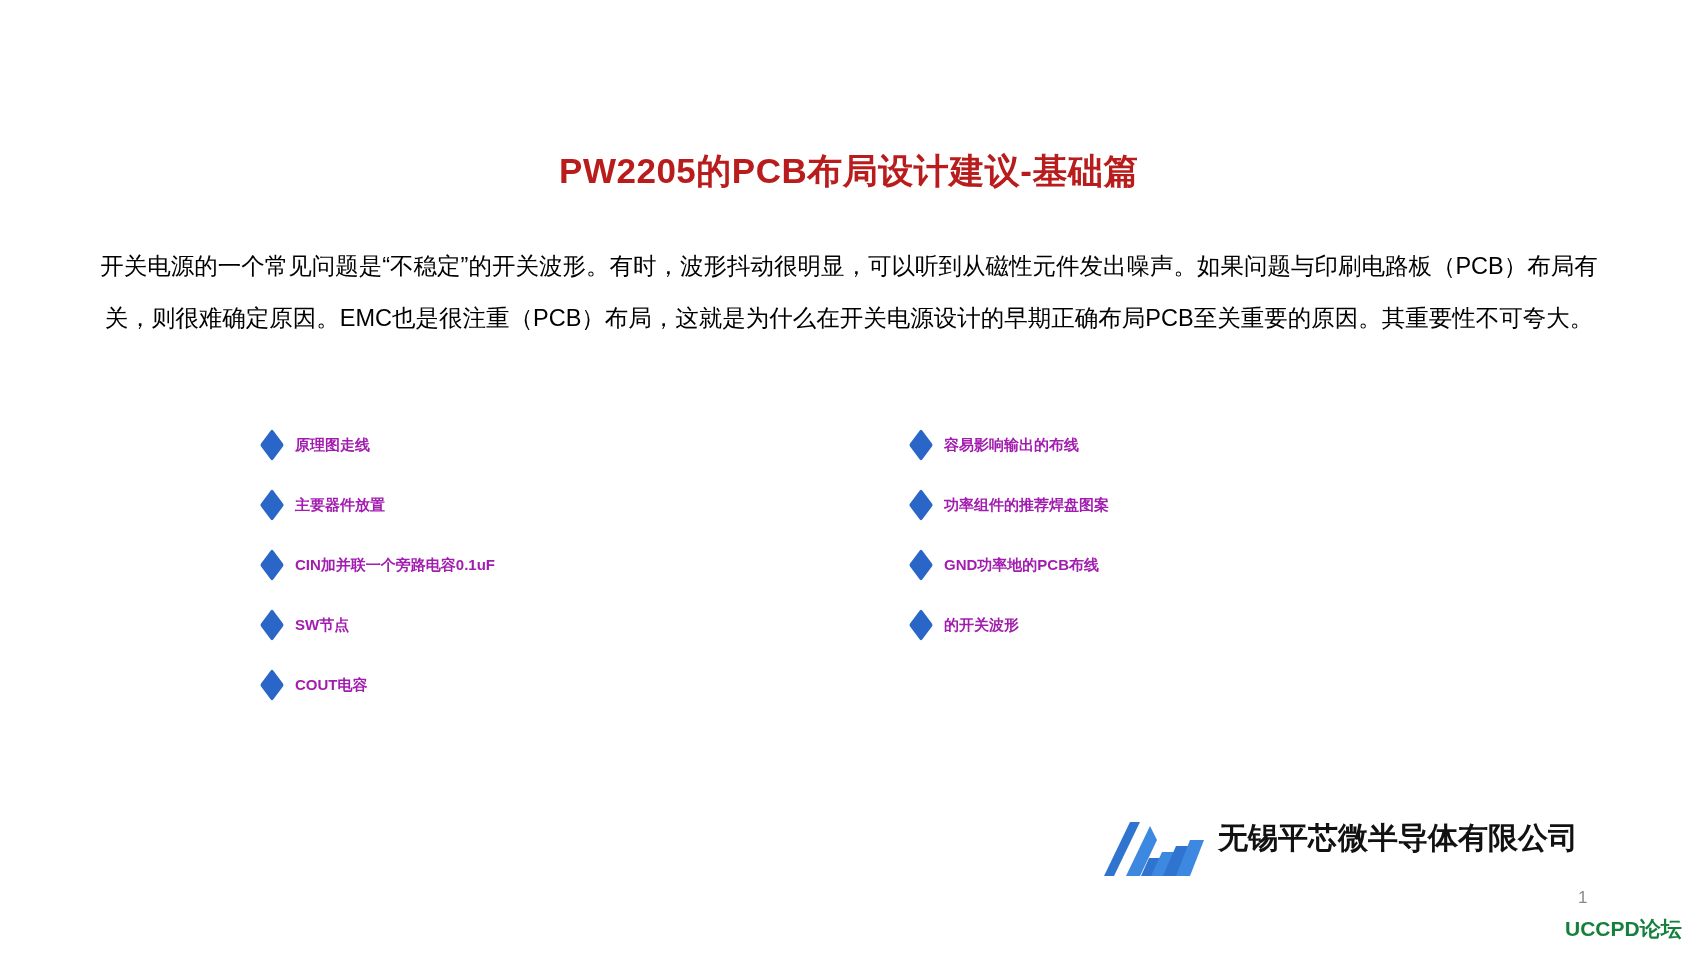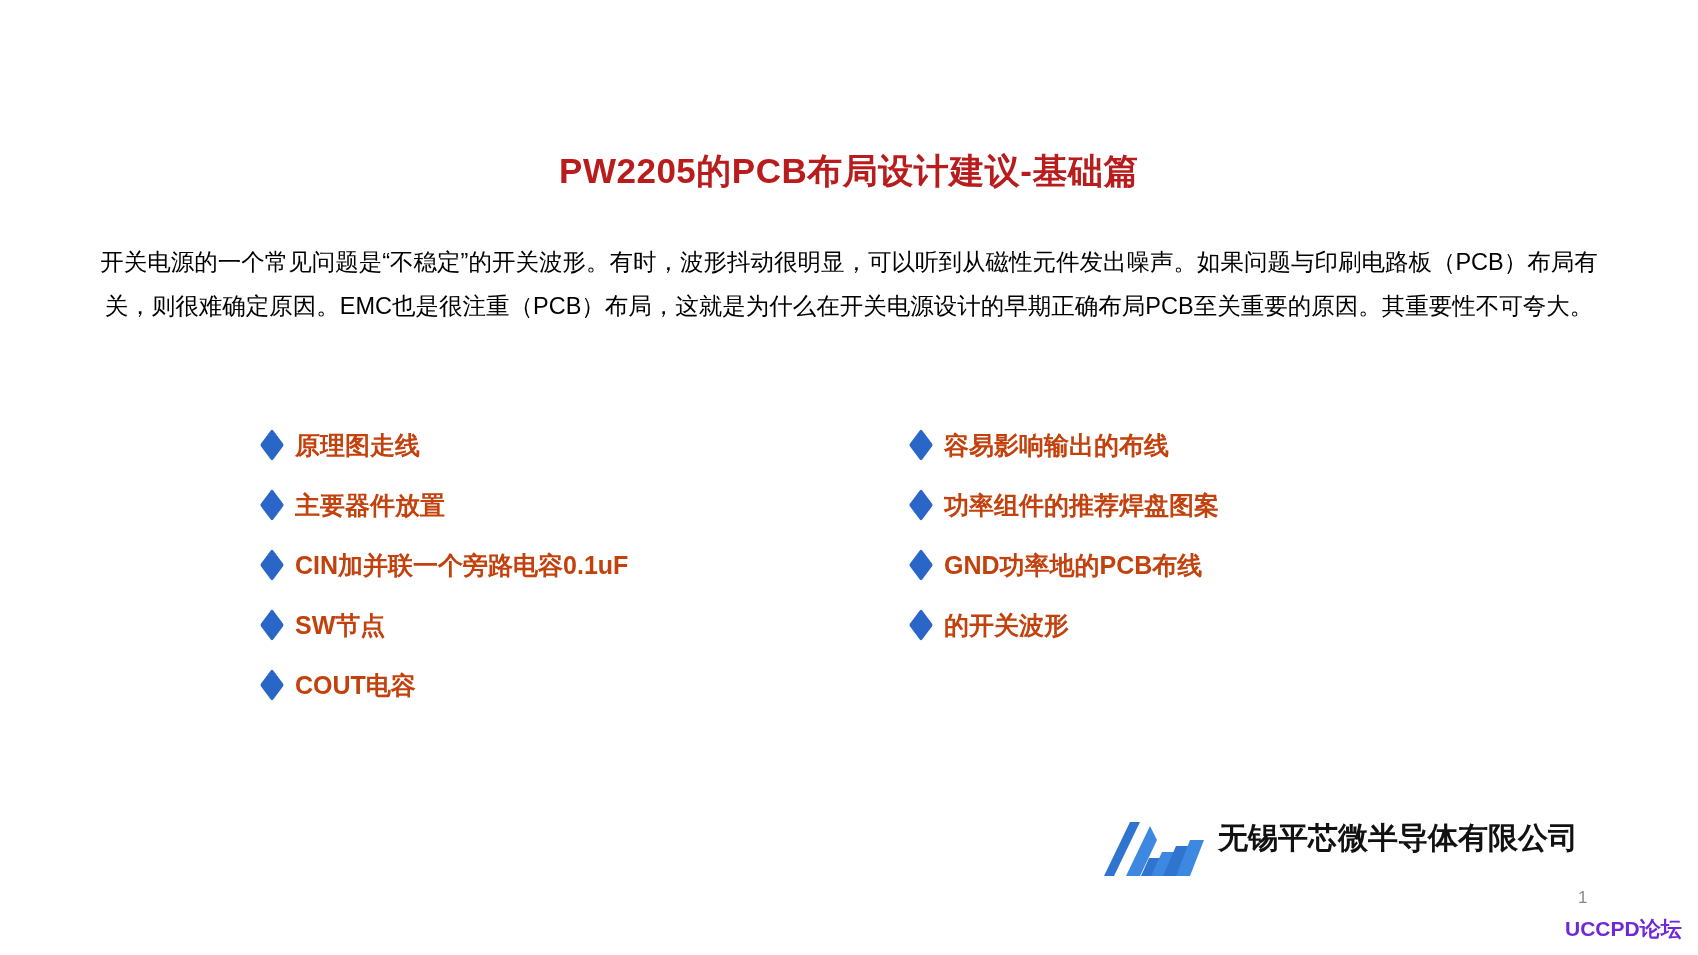"开关电源的一个常见问题是“不稳定”的开关波形。有时，波形抖动很明显，可以听到从磁" .intro { line-height: 44px -> 52px }
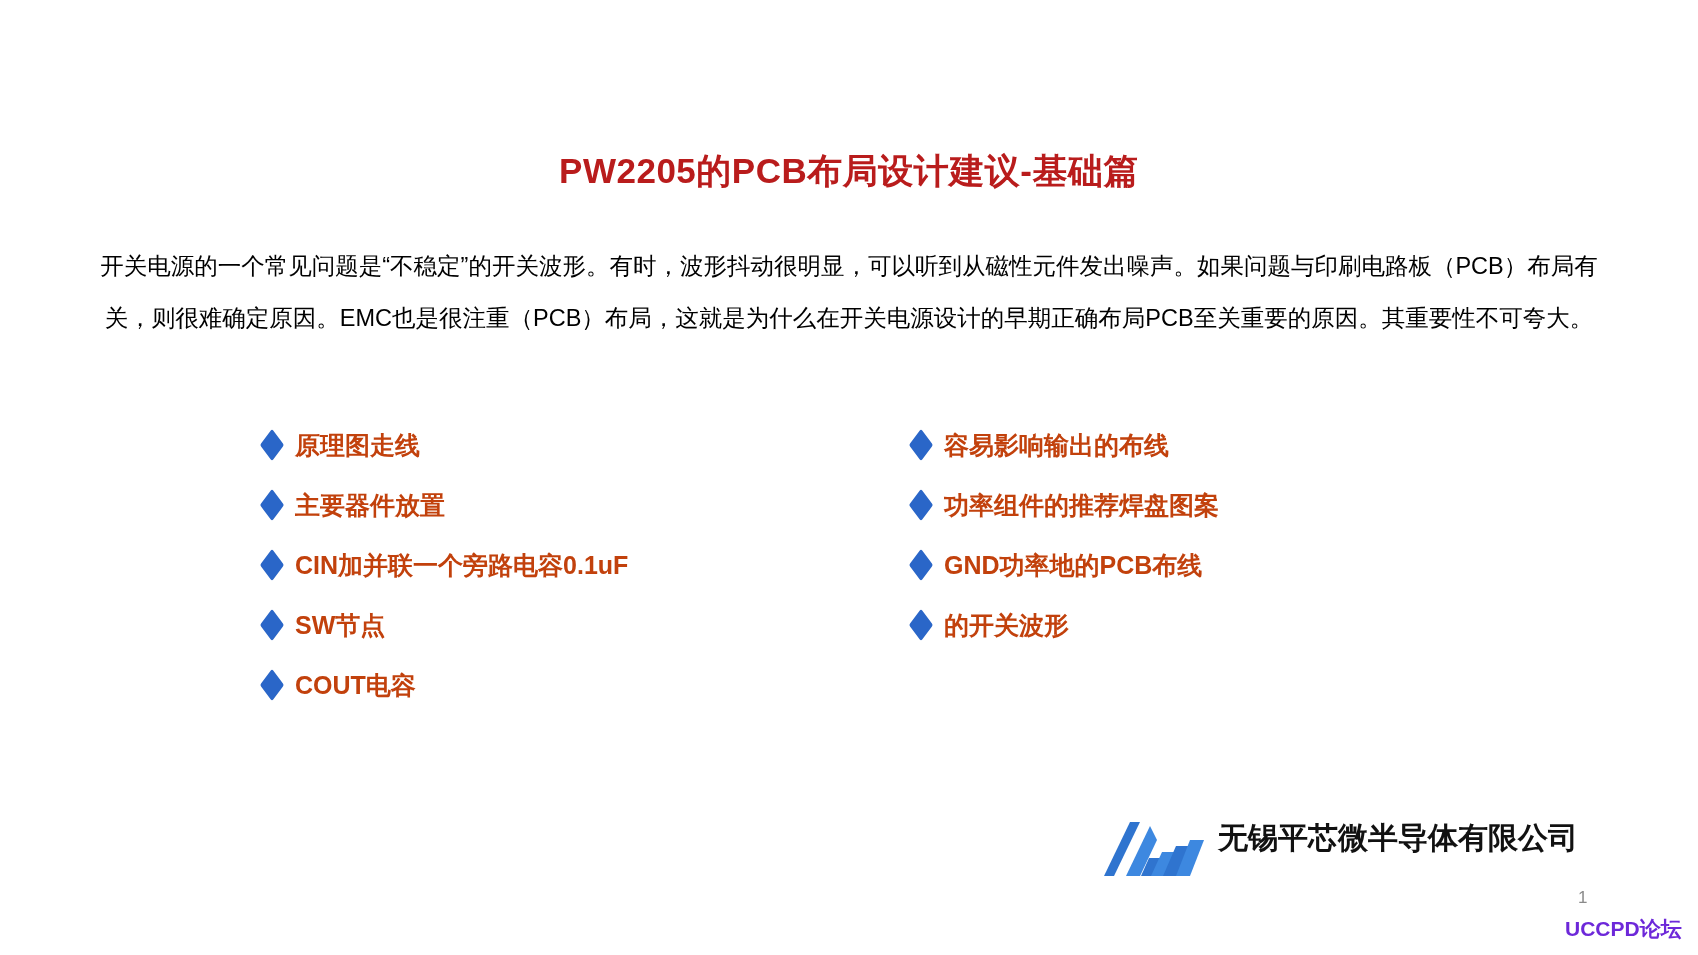"原理图走线" .bullet-text { color: #c2410c -> #a21caf; font-size: 25px -> 15px }
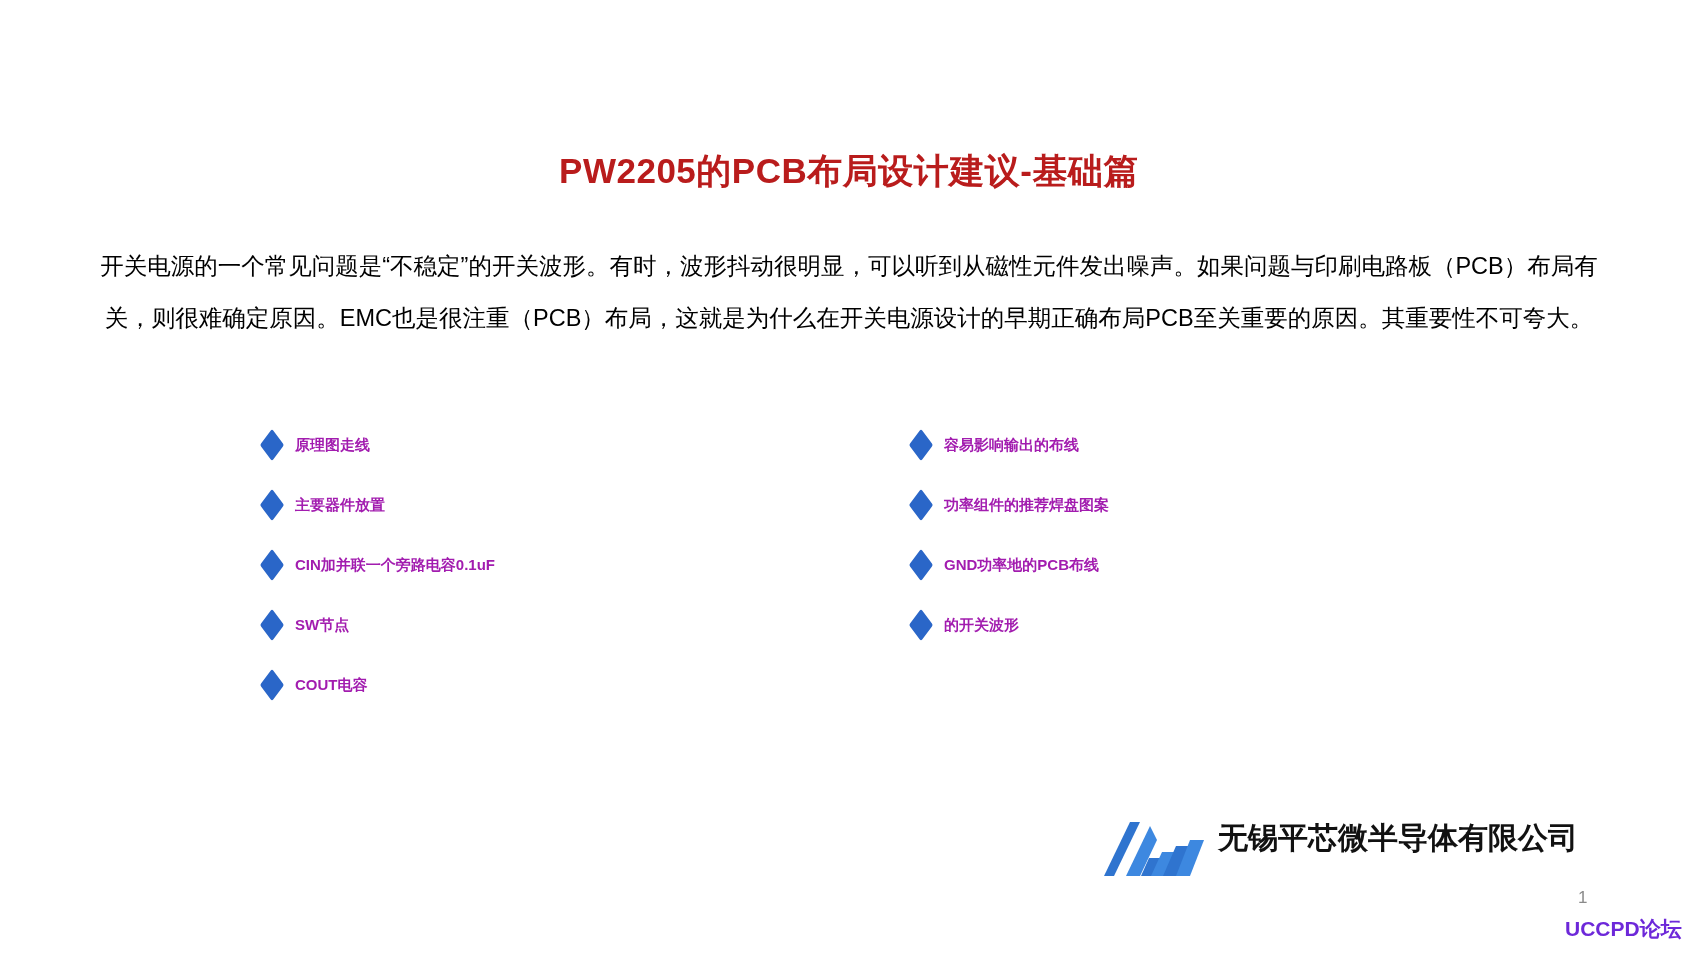"UCCPD论坛" .watermark { color: #6d28d9 -> #15803d }
